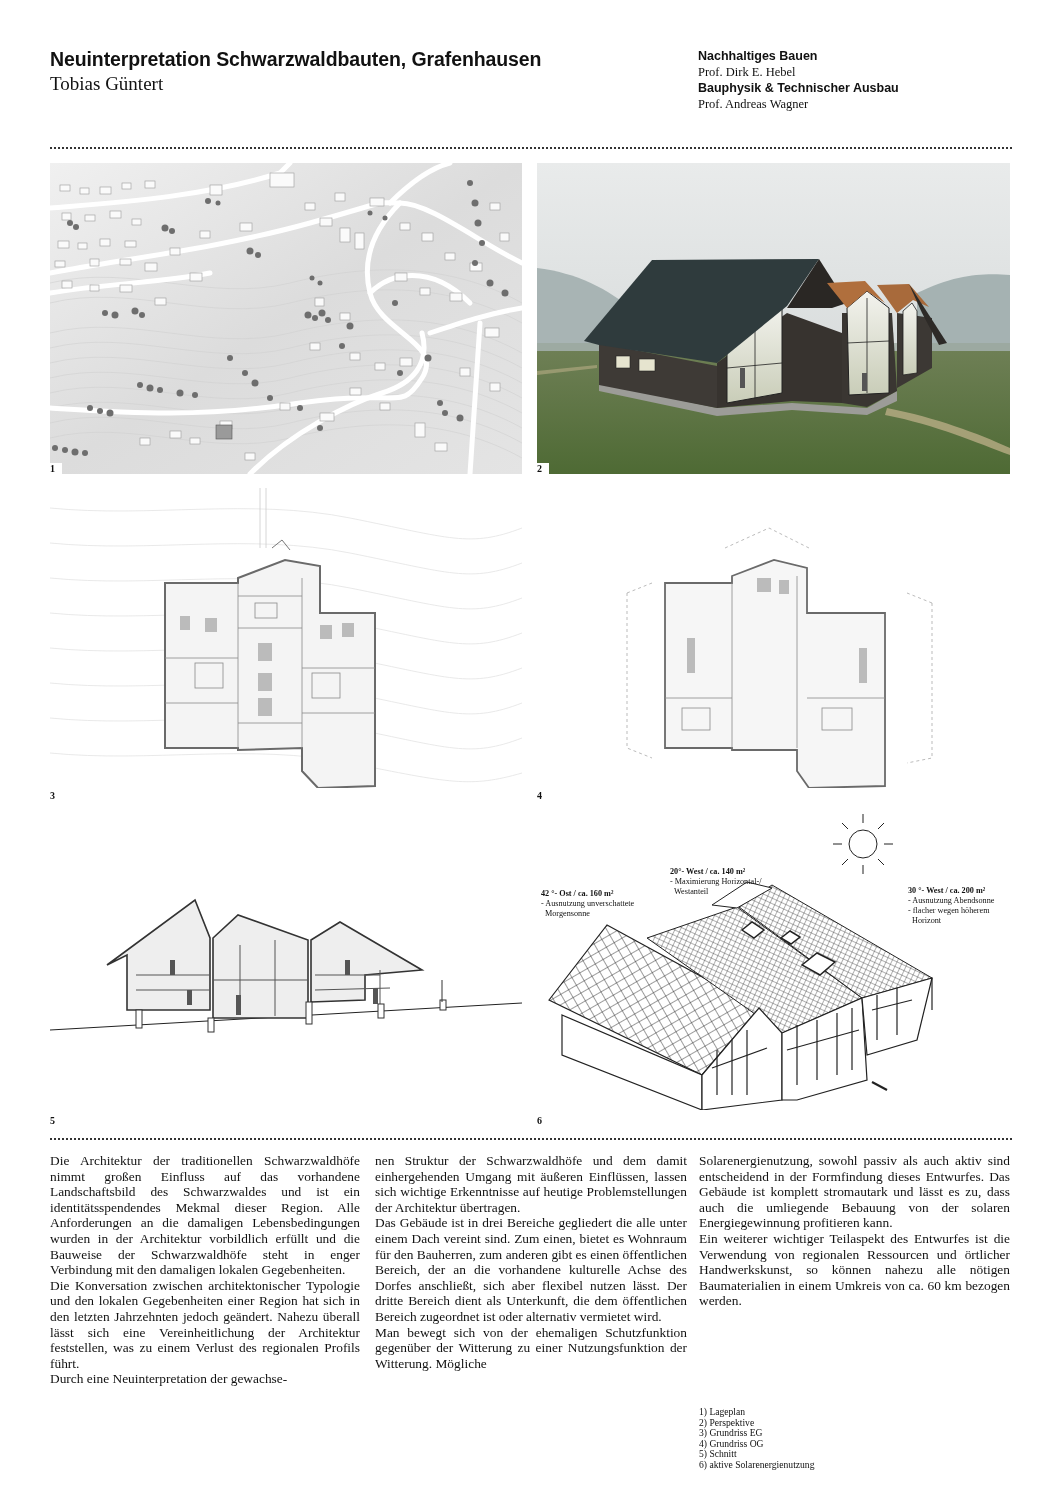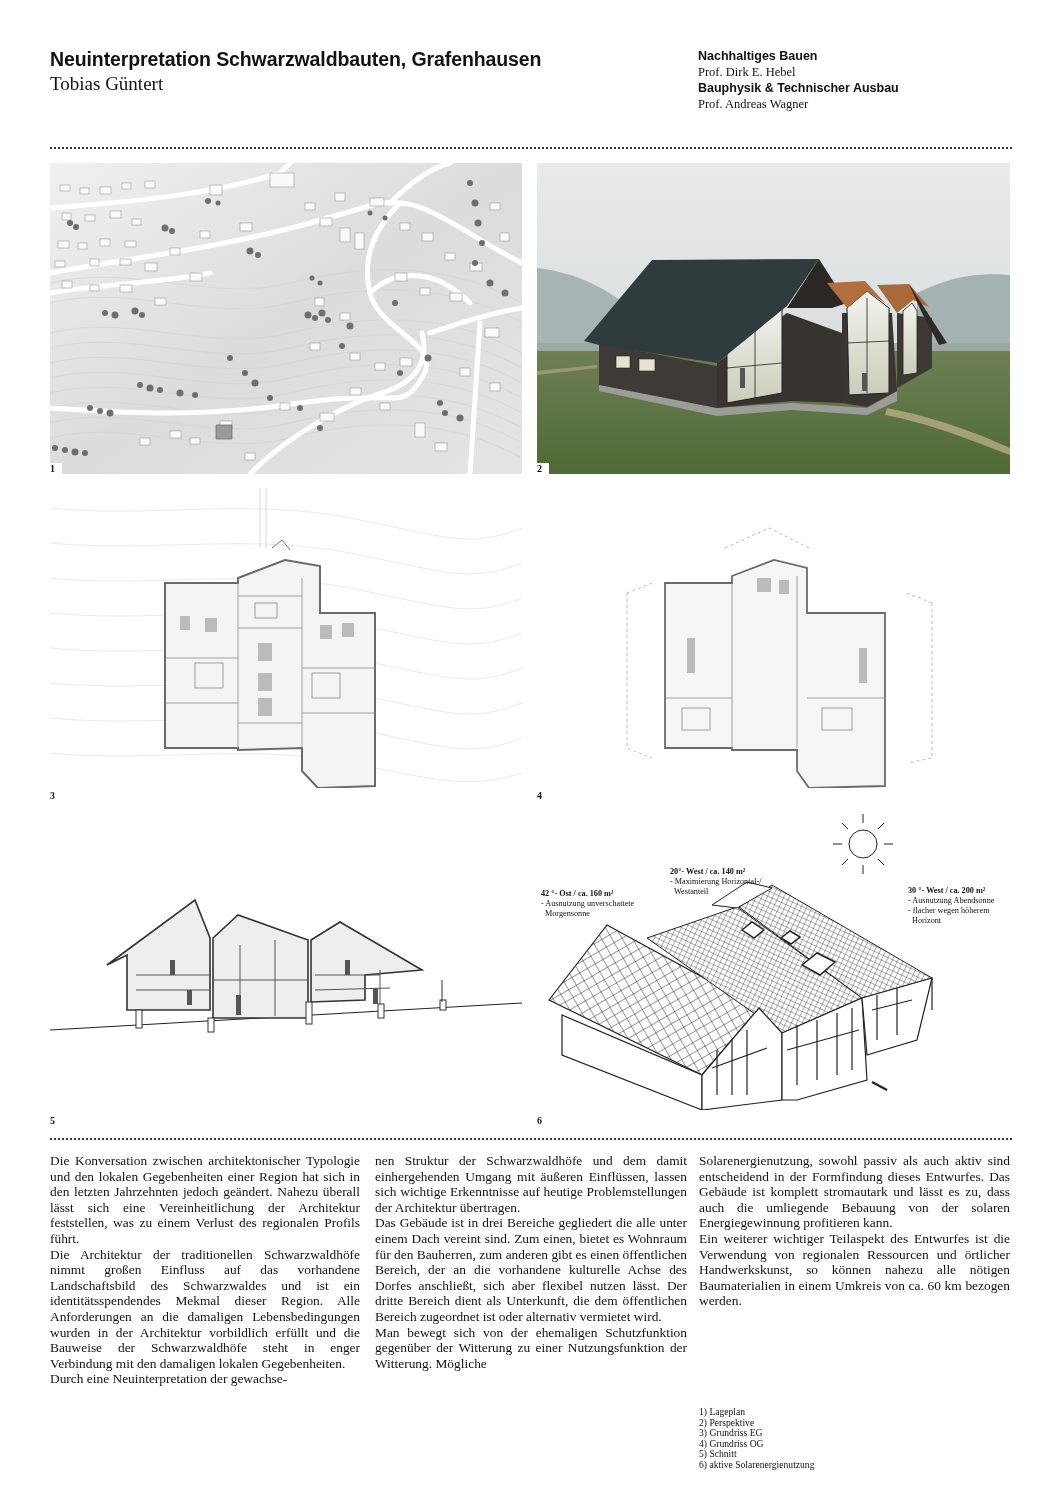"Die Konversation zwischen" p { order: before "Die Architektur der traditionellen" -> after "Die Architektur der traditionellen" }
